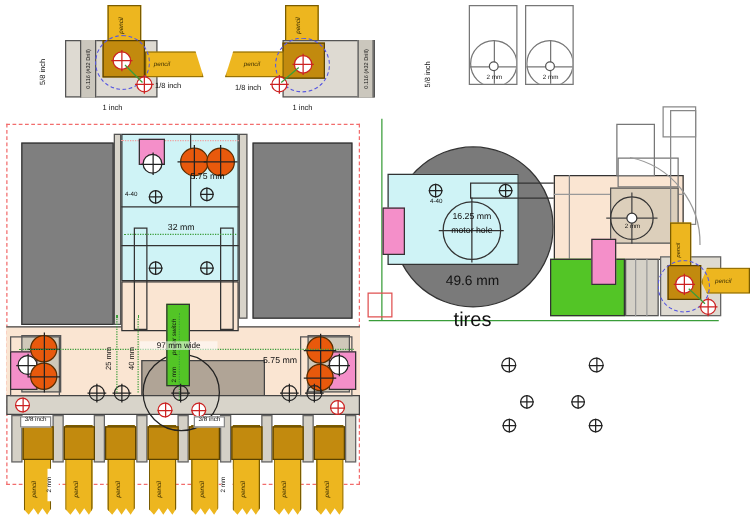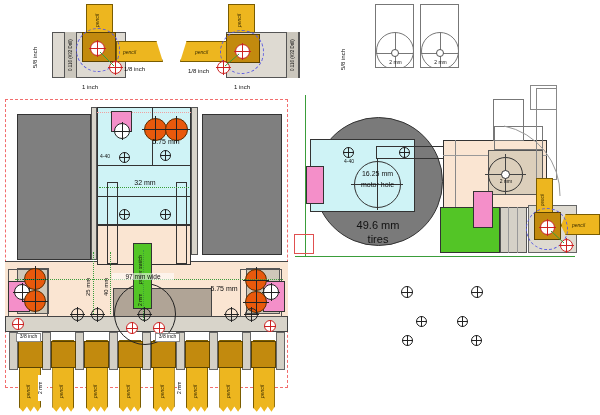"tires" span.lbl { font-size: 11px -> 16px; top: 233px -> 248px }
